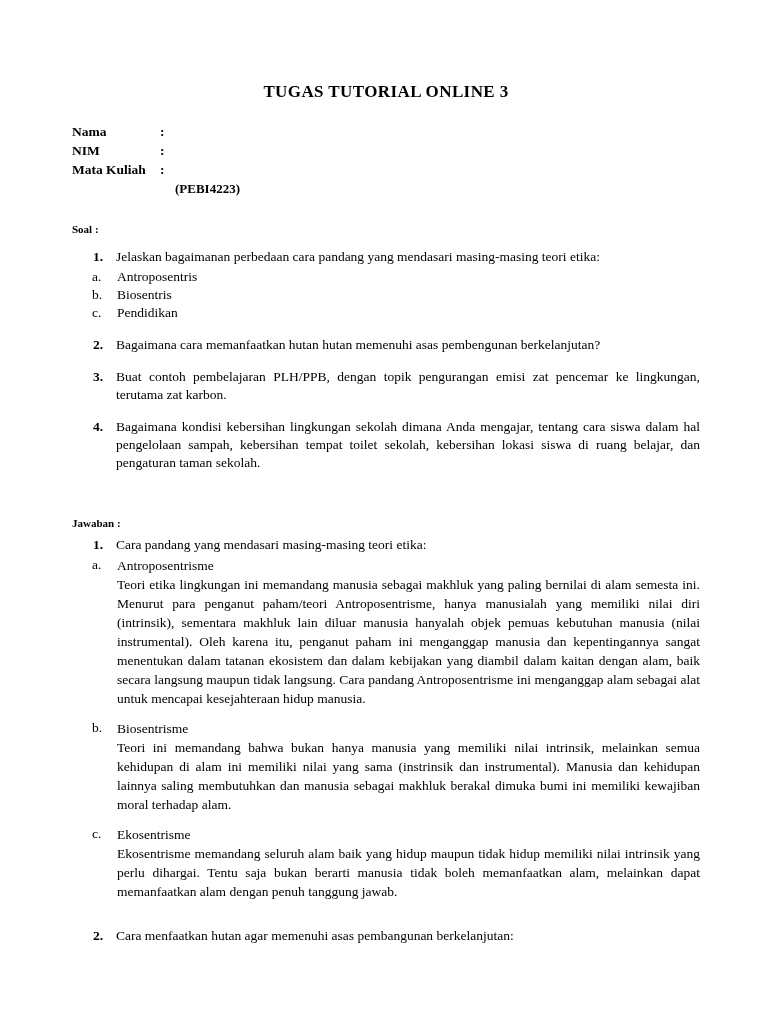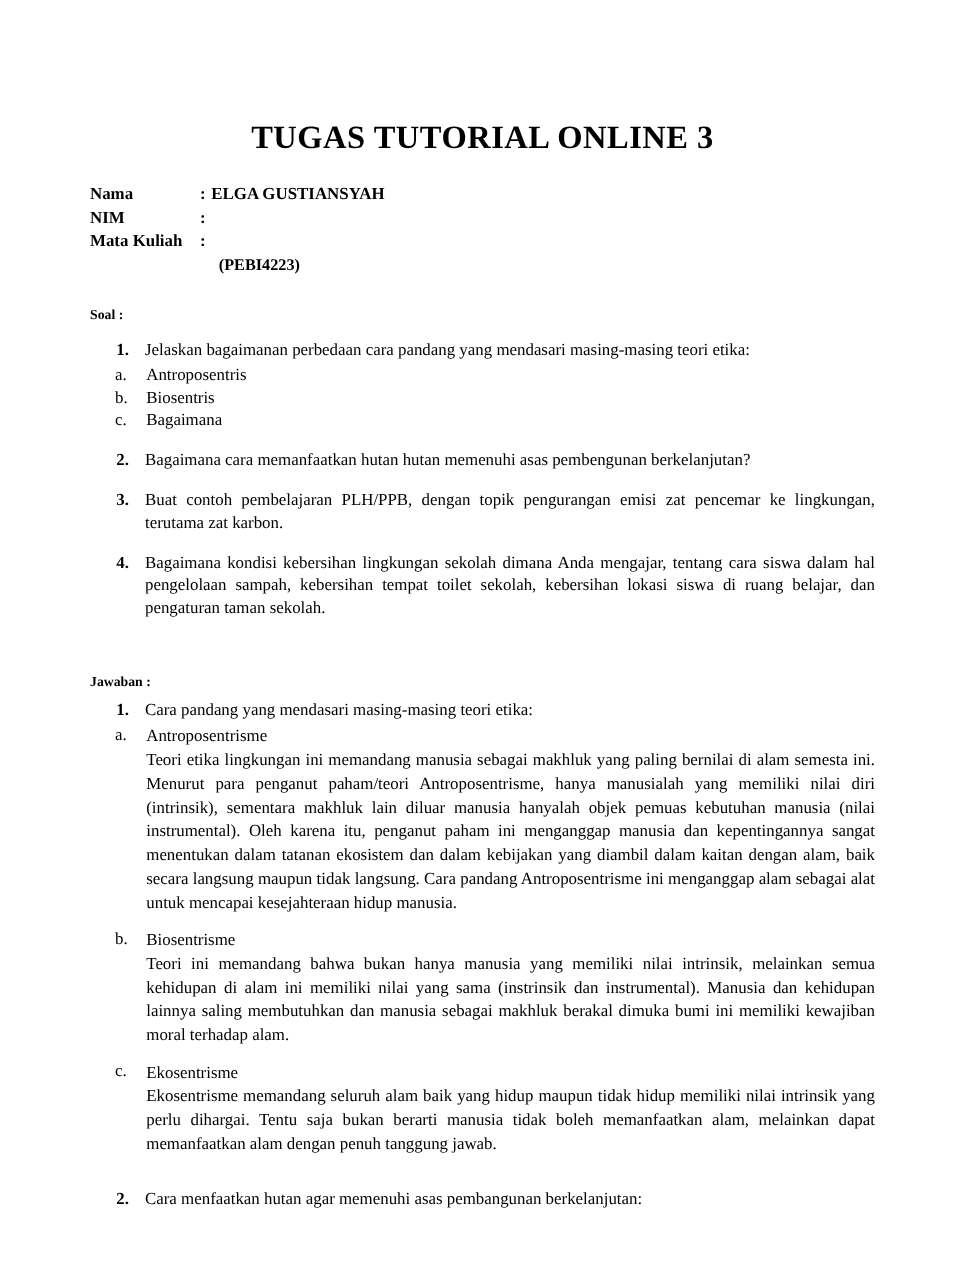"TUGAS TUTORIAL ONLINE 3" .doc-title { font-size: 26px -> 17px; margin: 16px -> 4px }
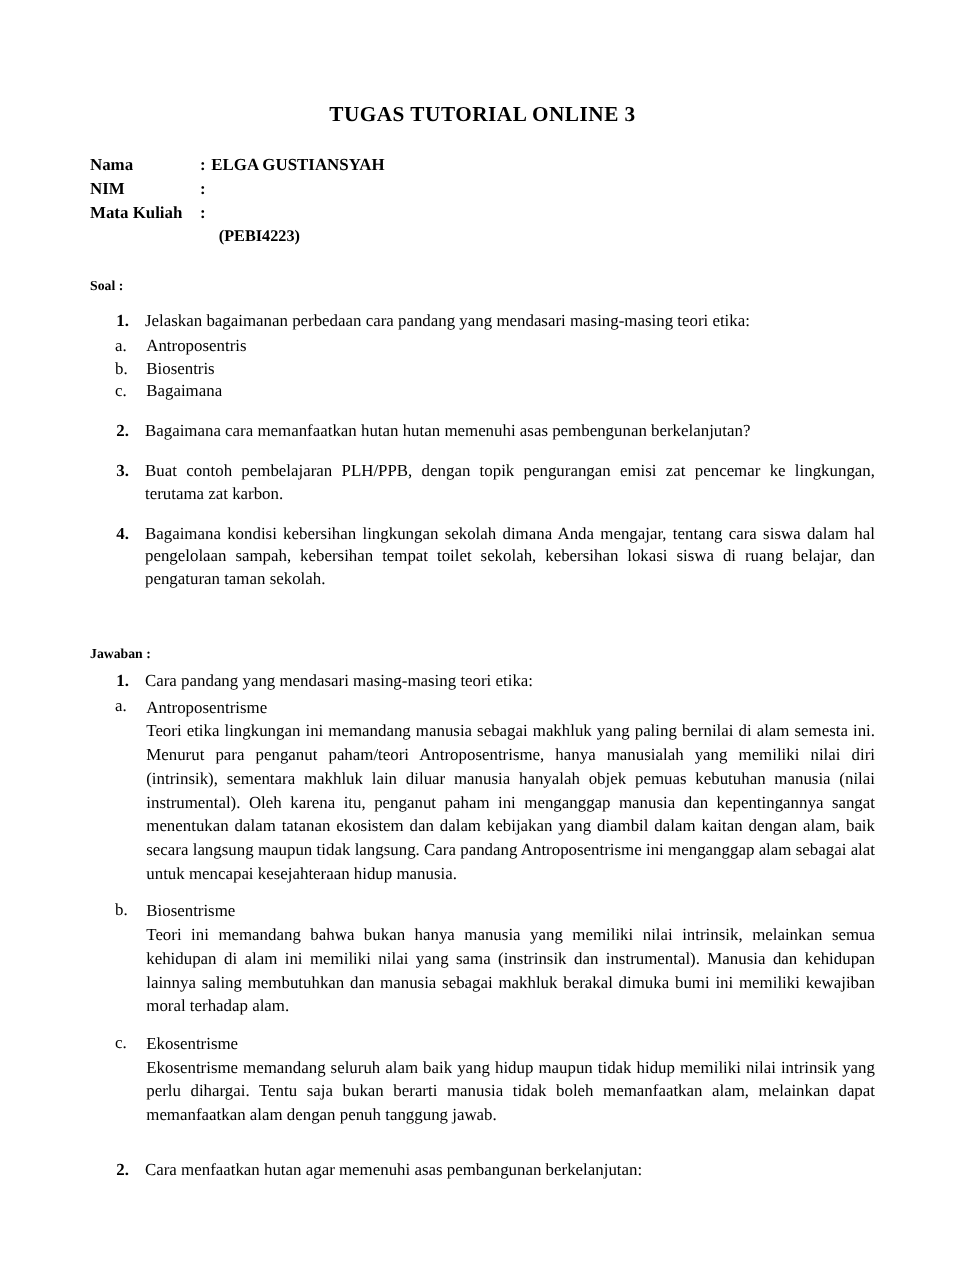"ELGA GUSTIANSYAH" span.ident-value { html: <span>ELGA GUSTIANSYAH</span> -> none }
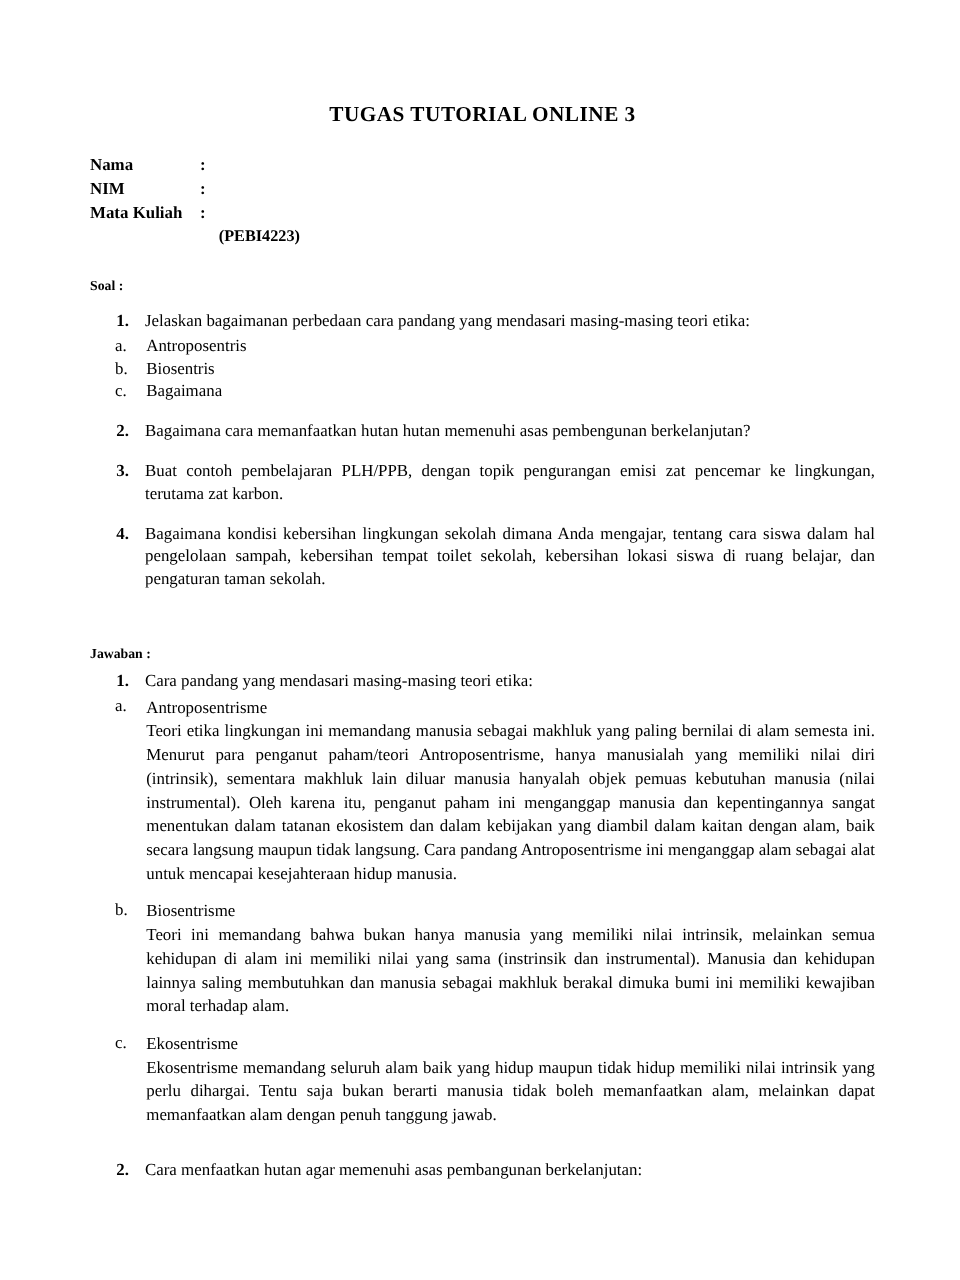"Bagaimana" span.sub-body { text: Bagaimana -> Pendidikan }
